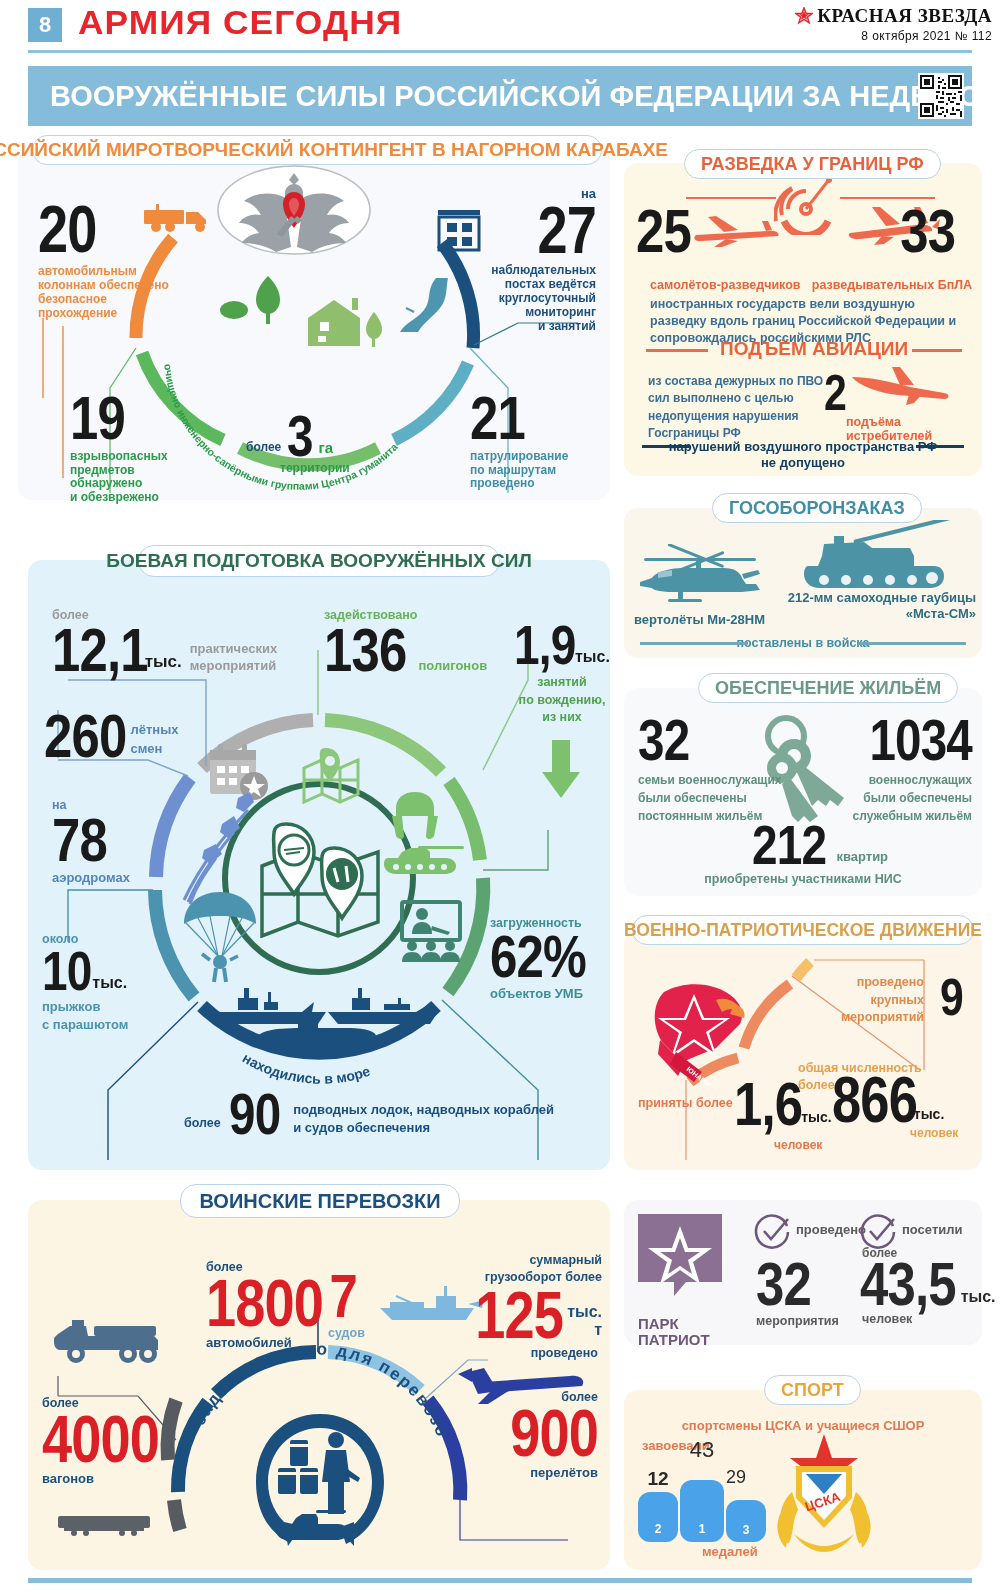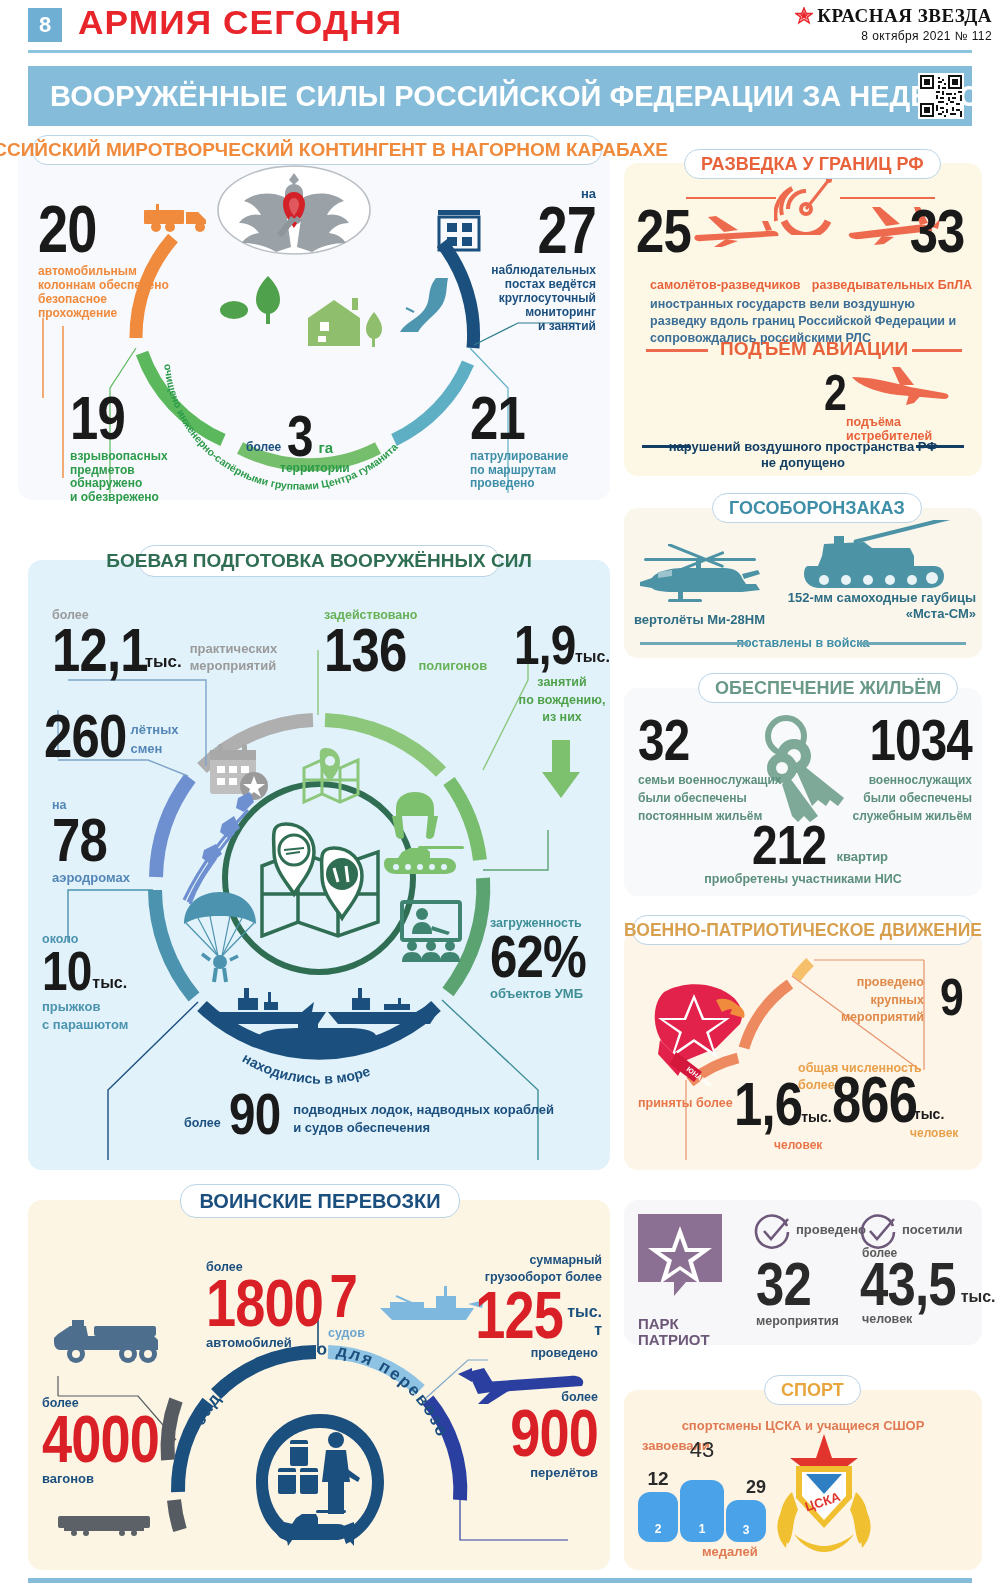"33" div { text-align: center -> left }
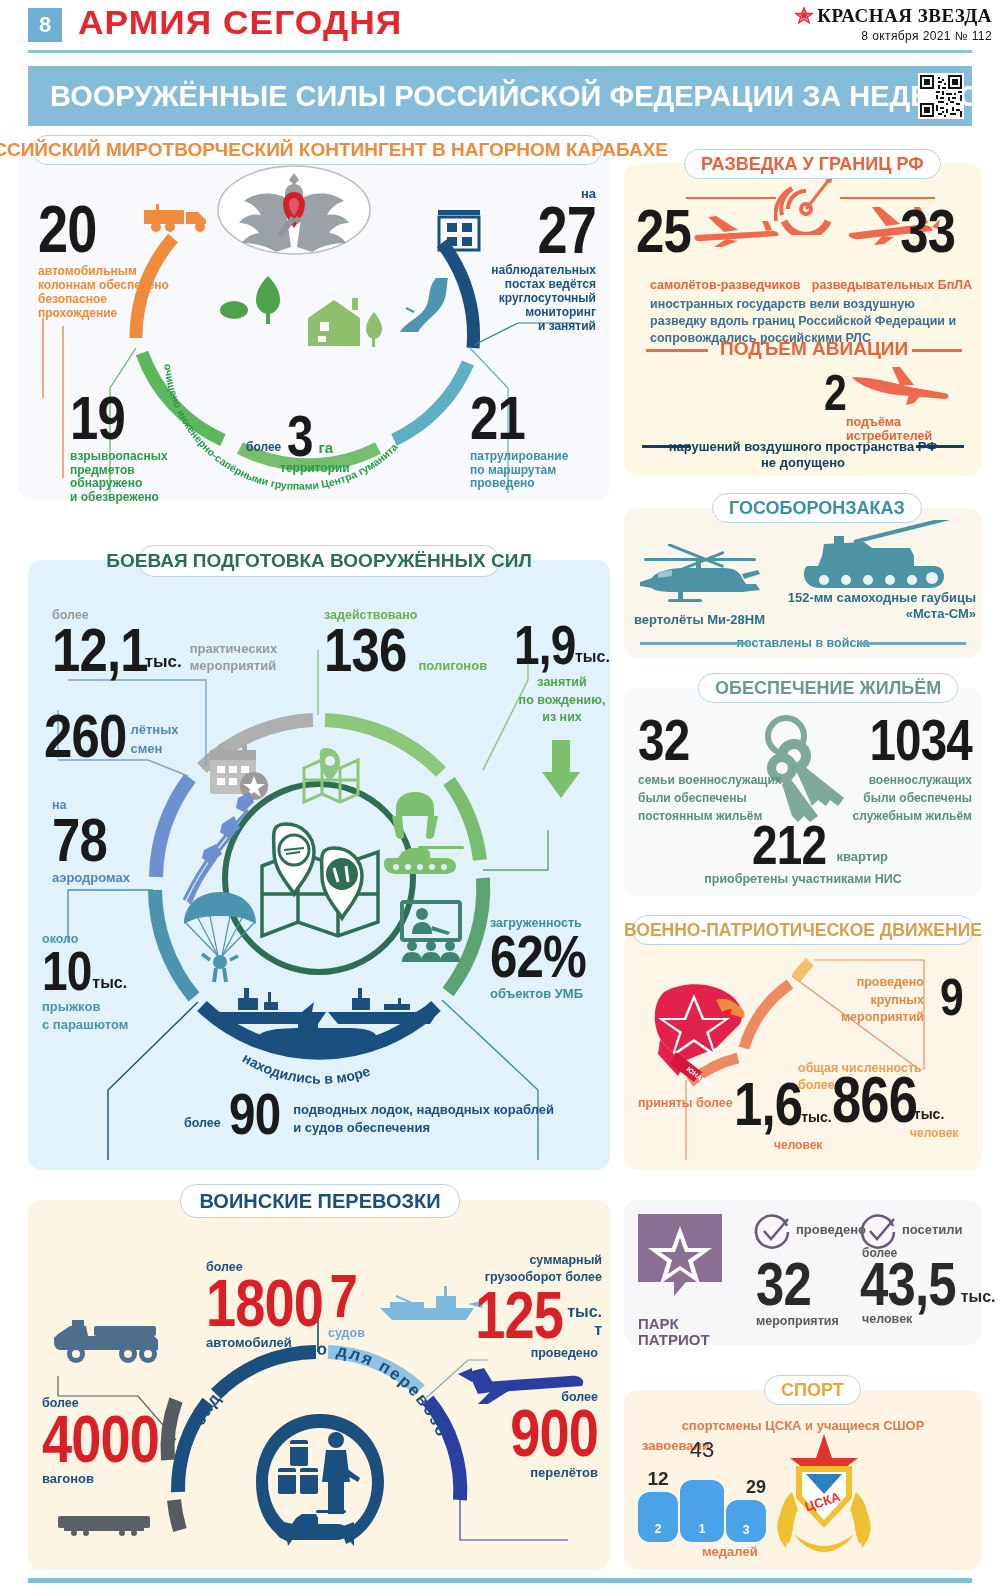"из состава дежурных по ПВО" div { html: none -> <div>из состава дежурных по ПВО сил выполнено с целью недопущения нарушения Госграницы РФ</div> }
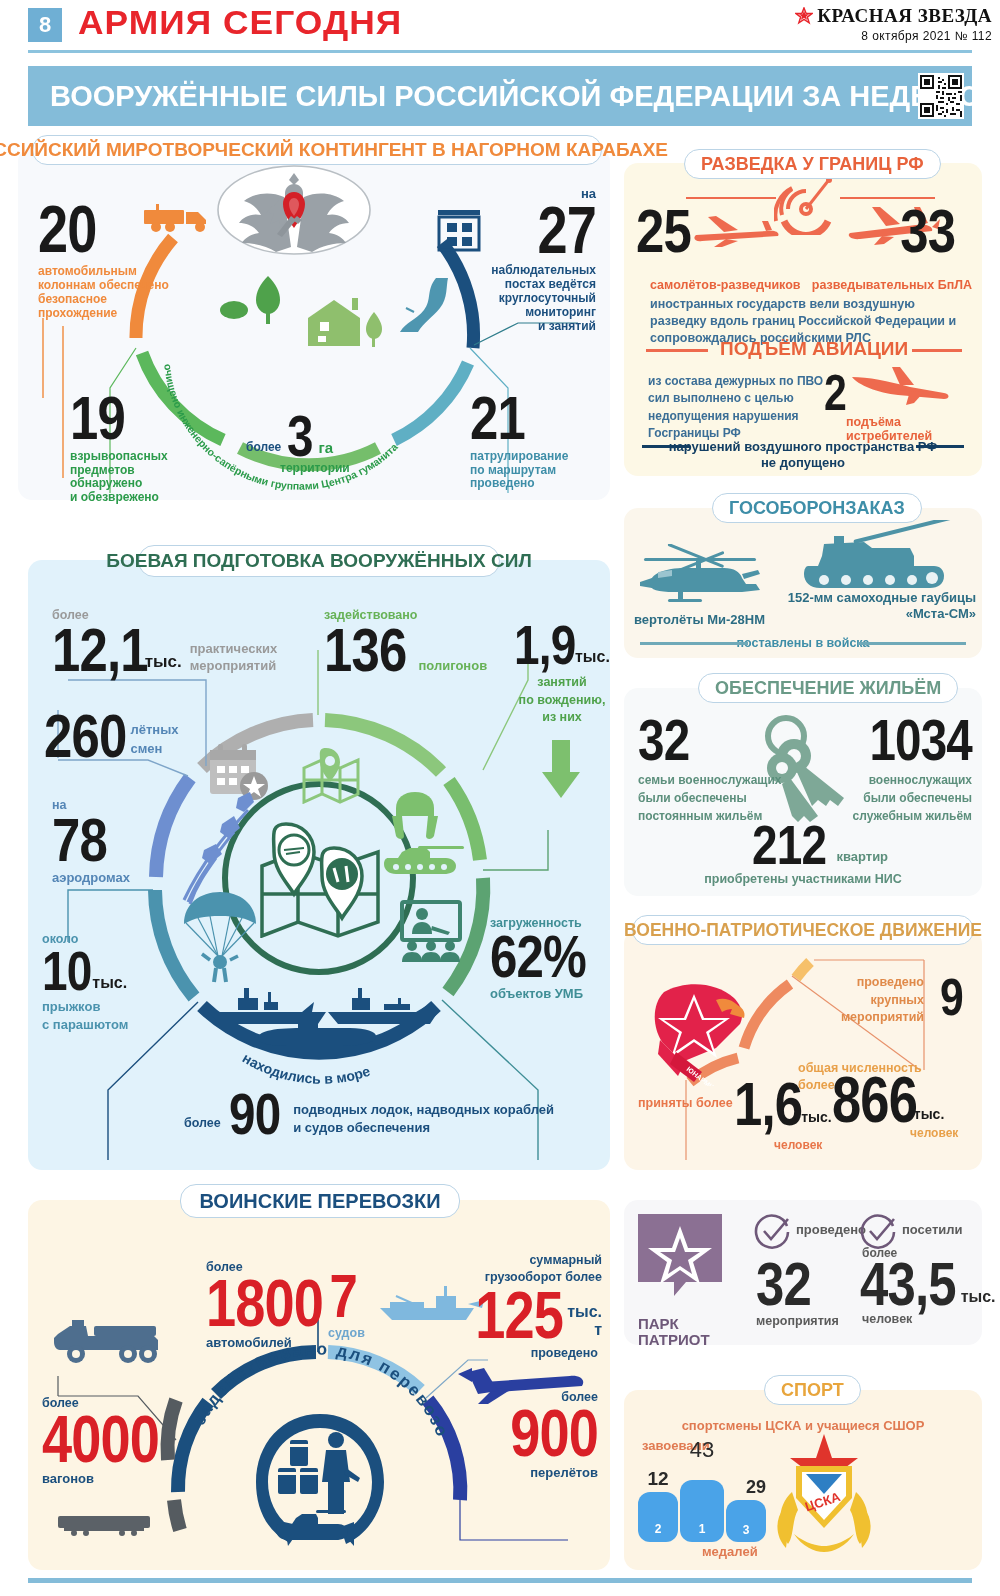"152-мм самоходные гаубицы" div { text: 152-мм -> 212-мм }
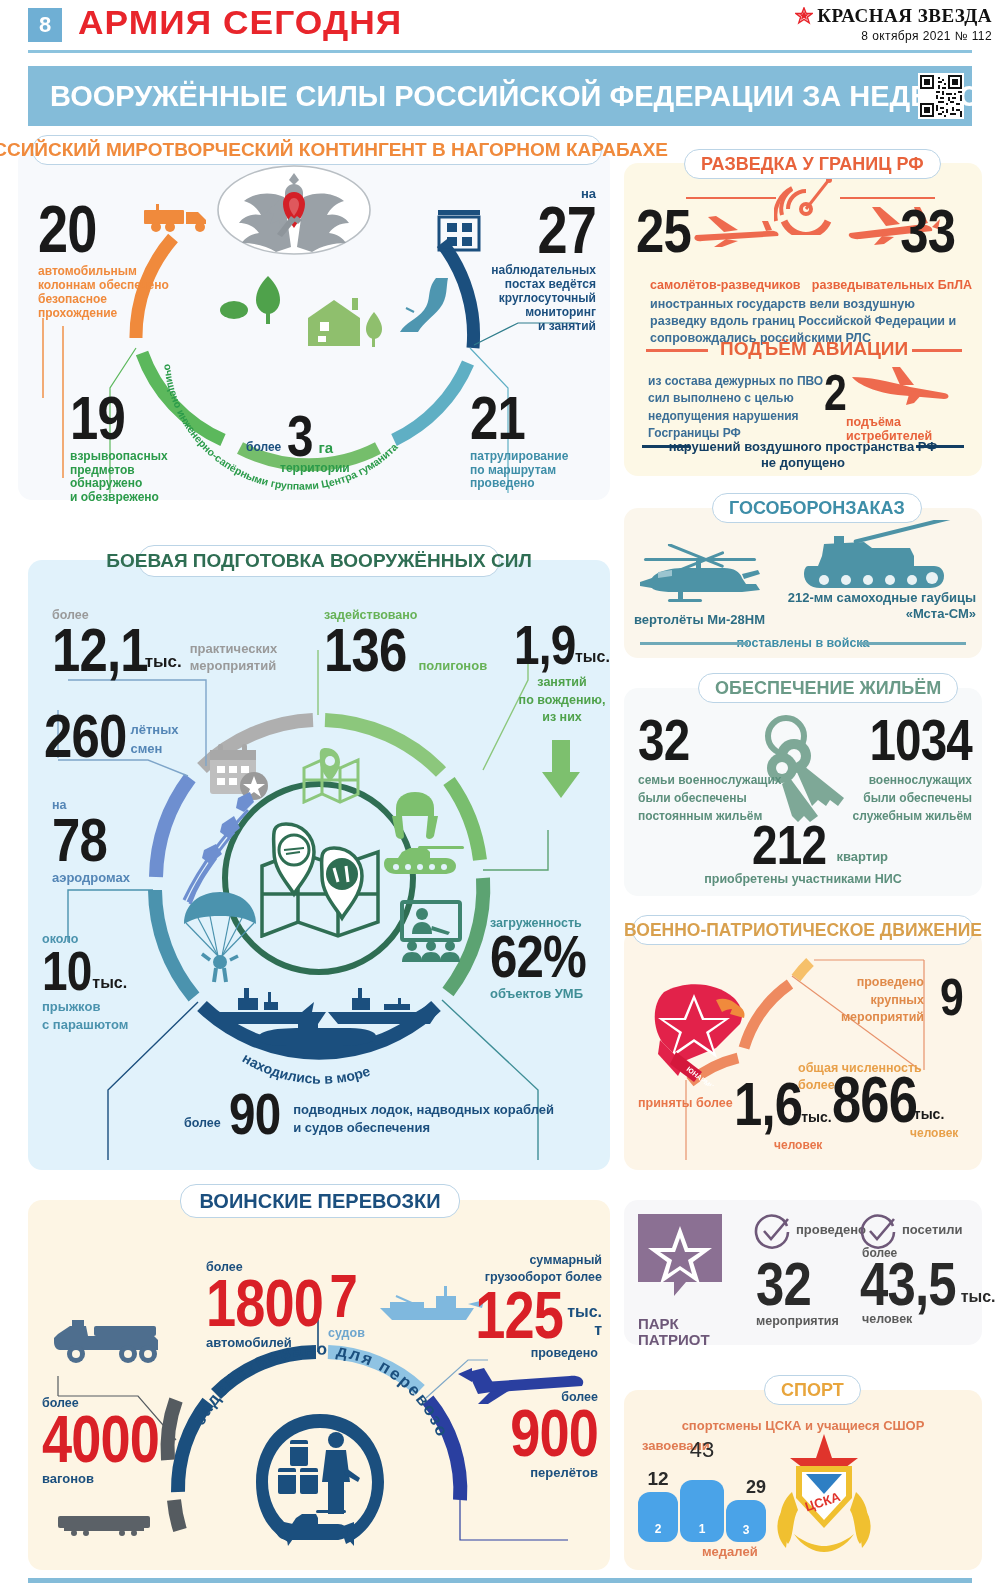"29" div { font-weight: bold -> normal; margin-bottom: 2px -> 12px; text-align: right -> left }
